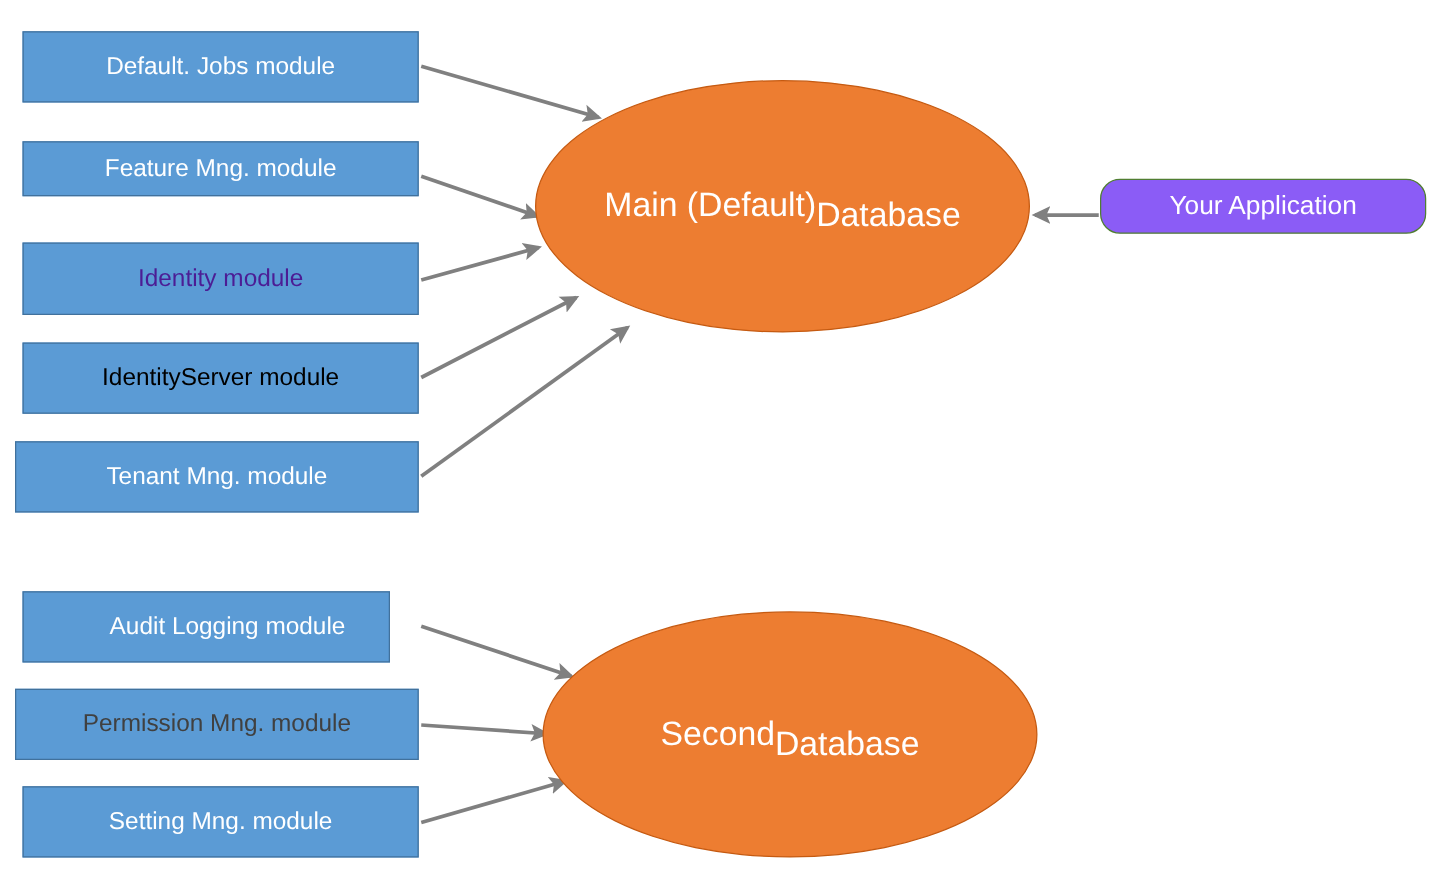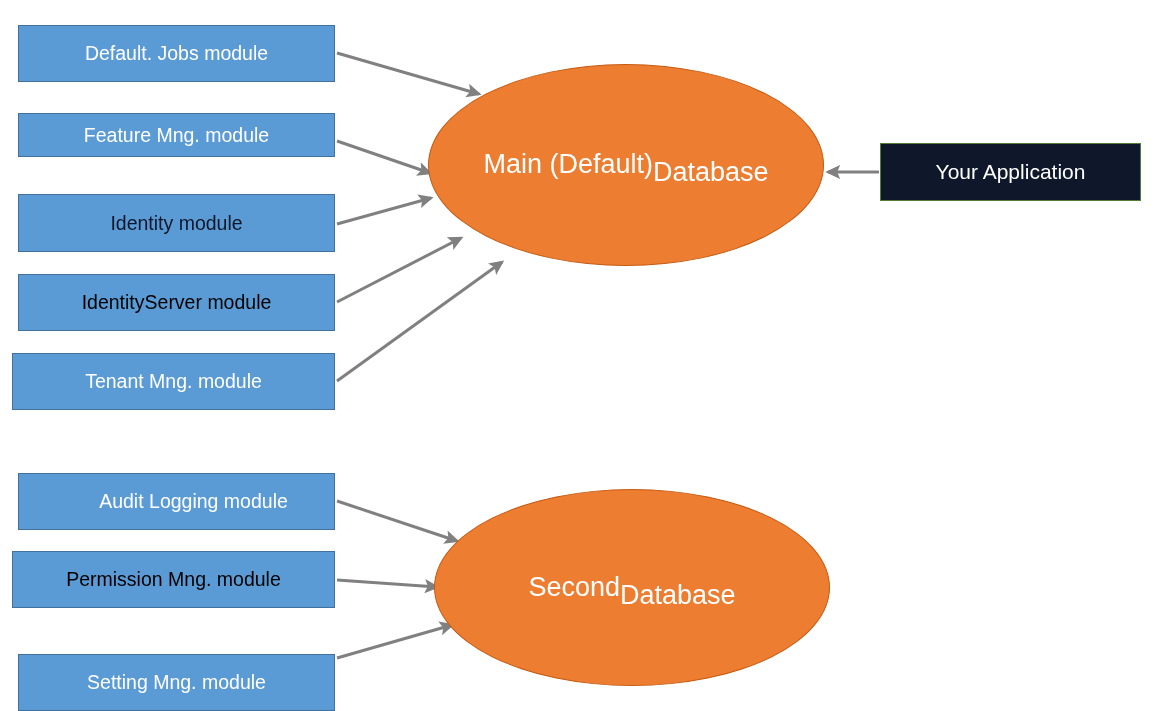"Your Application" div.node { background: #0f172a -> #8b5cf6; border-radius: none -> 16px; height: 58px -> 44px }
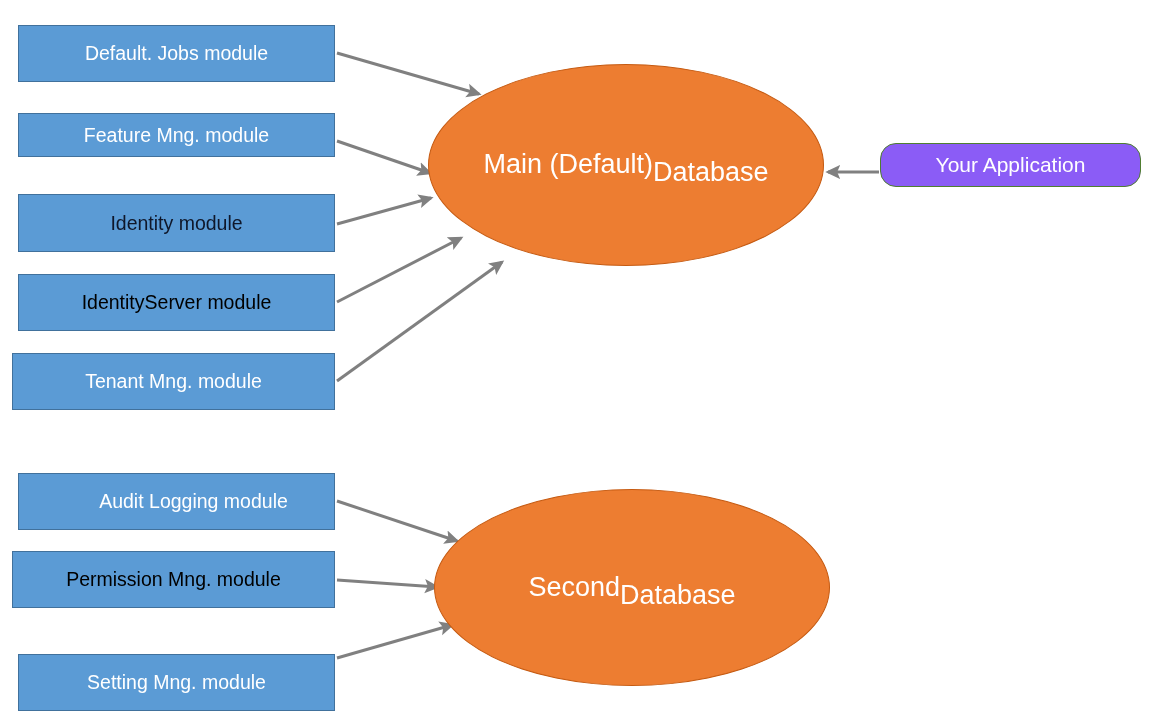"Identity module" div.node { color: #0f172a -> #4c1d95 }
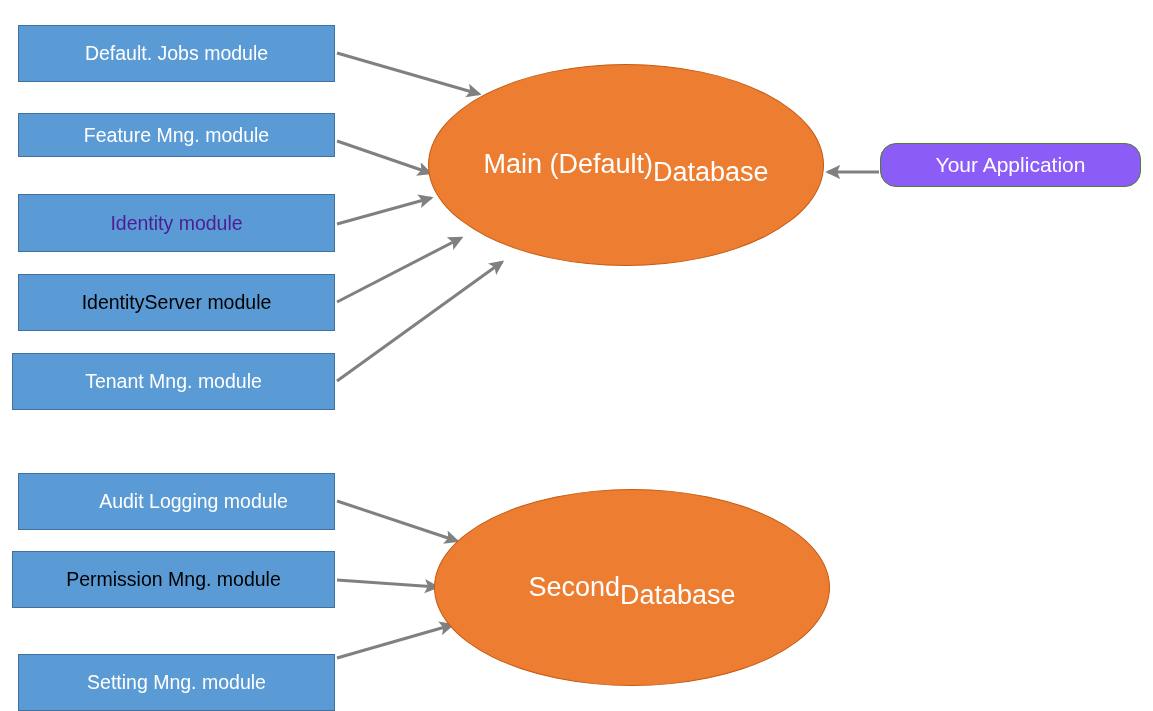"Audit Logging module" div.node { width: 317px -> 294px }
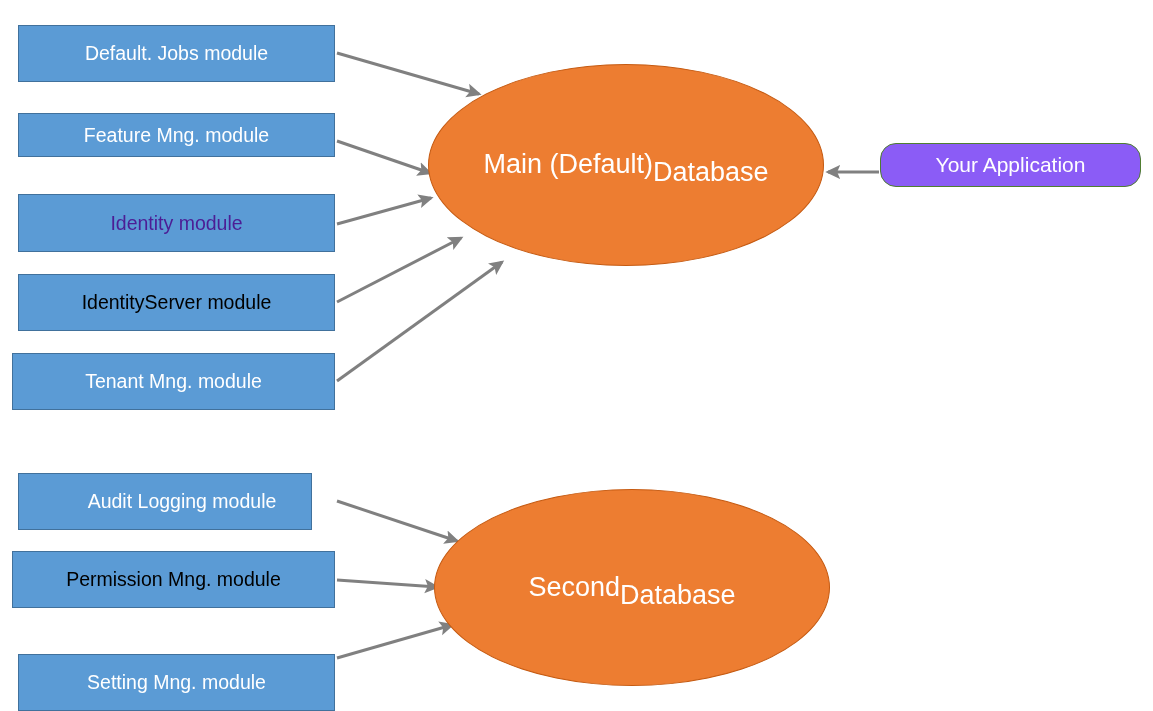"Permission Mng. module" div.node { color: #000000 -> #404040 }
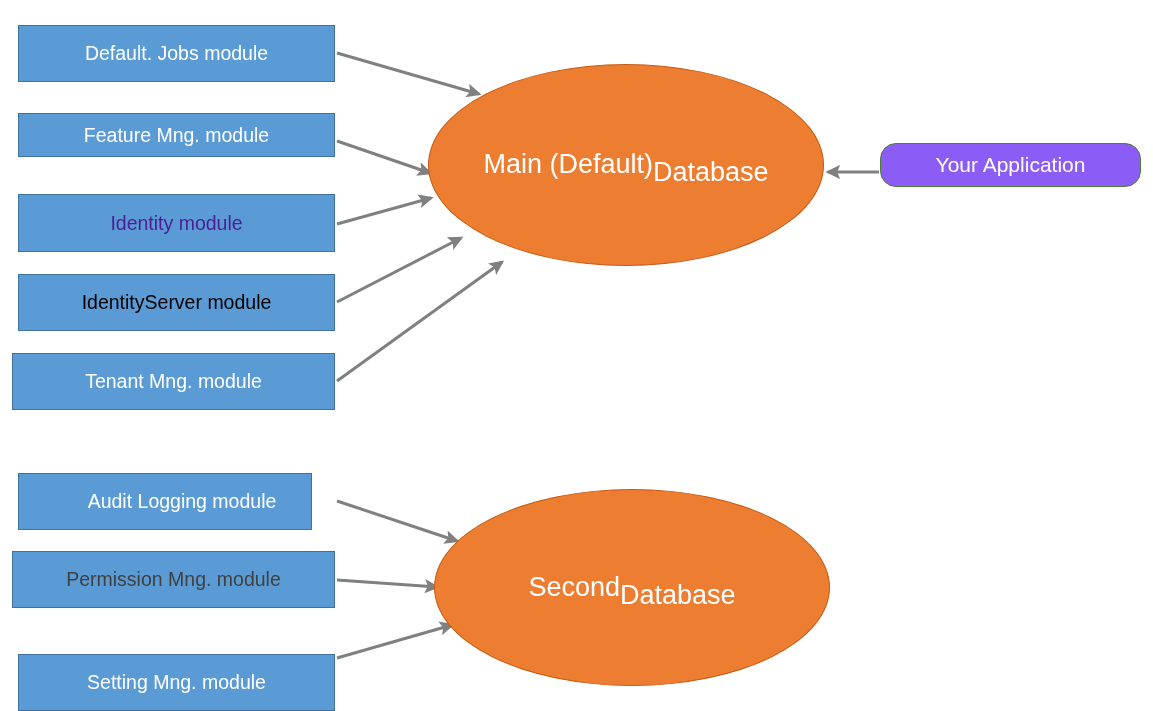"Setting Mng. module" div.node { top: 654px -> 629px }
